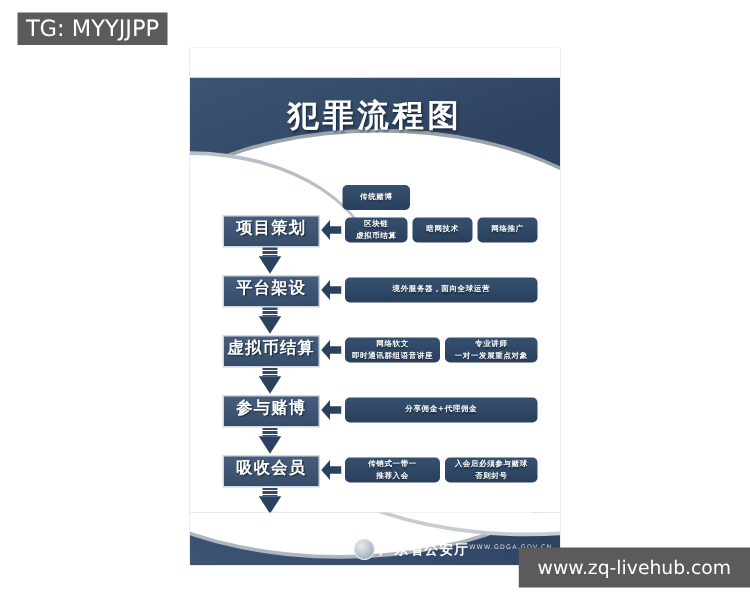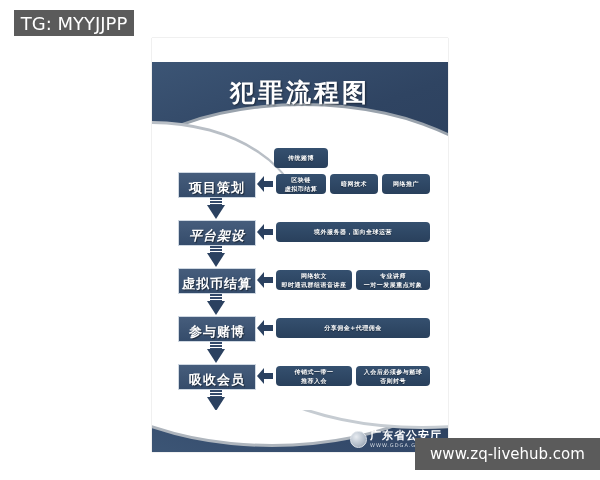"项目策划" .lbox { align-items: flex-end -> flex-start }
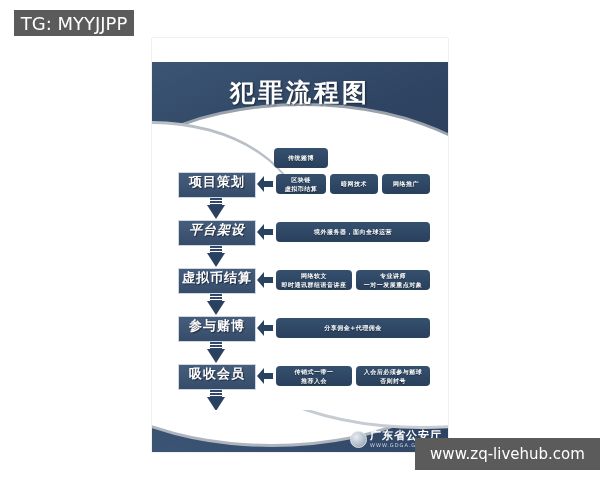"平台架设" div.lbox { font-style: italic -> none }
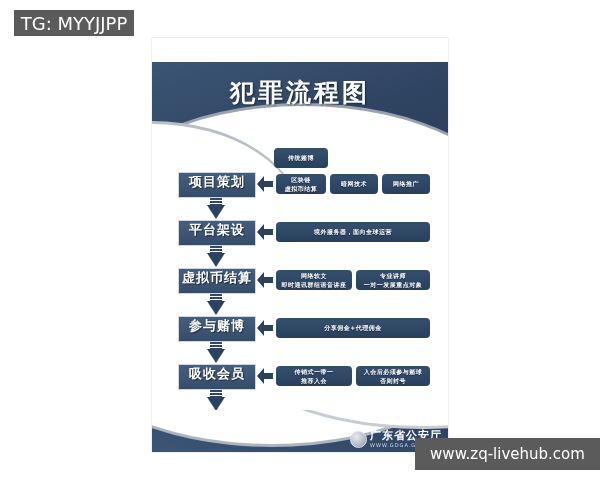"广东省公安厅" .logo-txt { flex-direction: column -> none }
